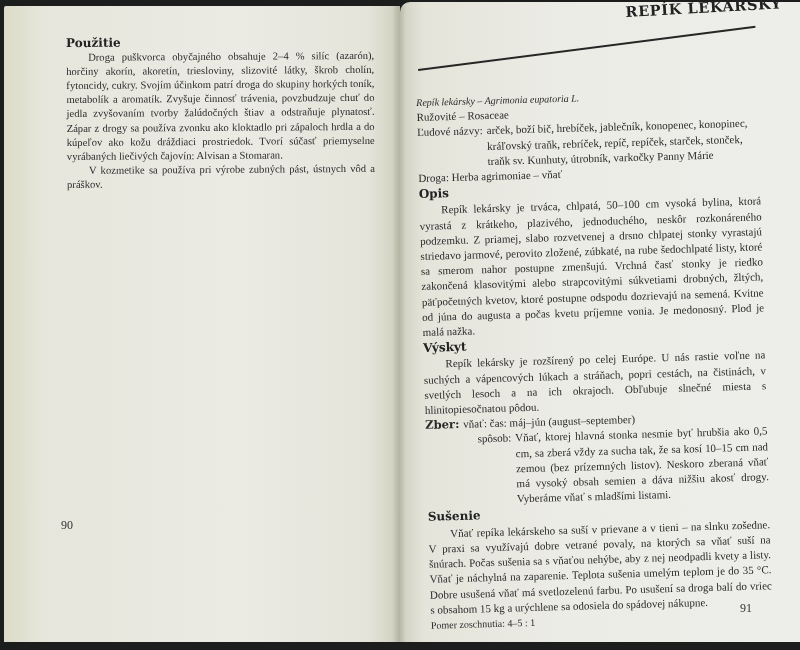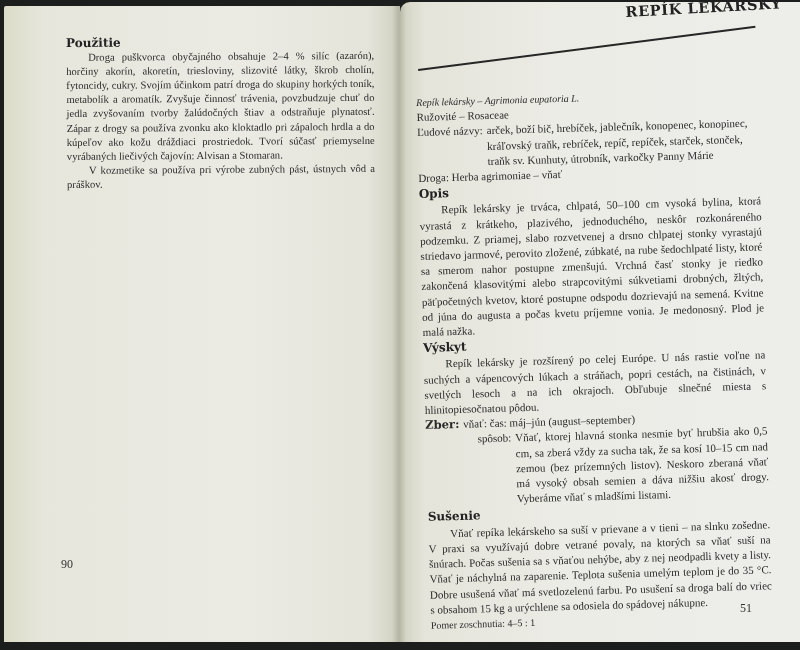"90" .pn-left { top: 557px -> 518px }
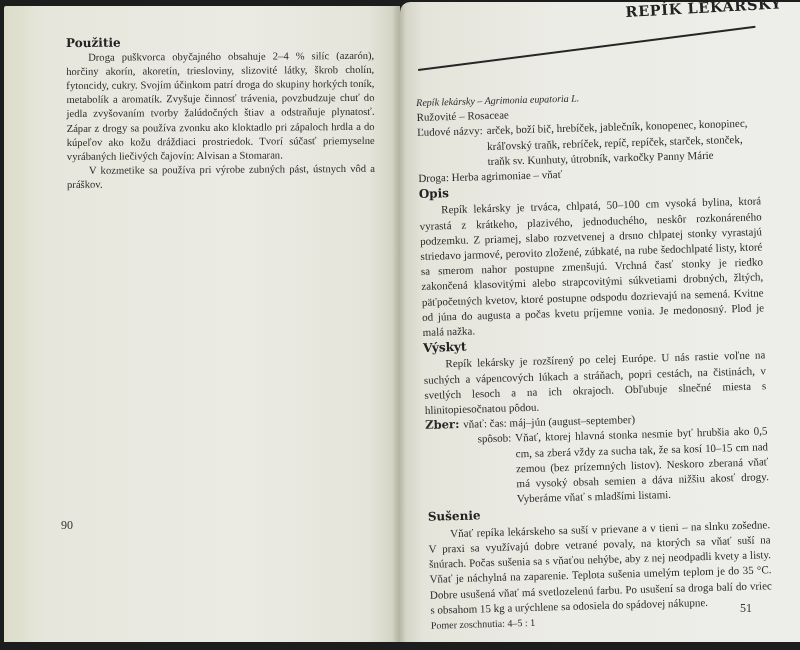"51" div.page-number { text: 51 -> 91 }
